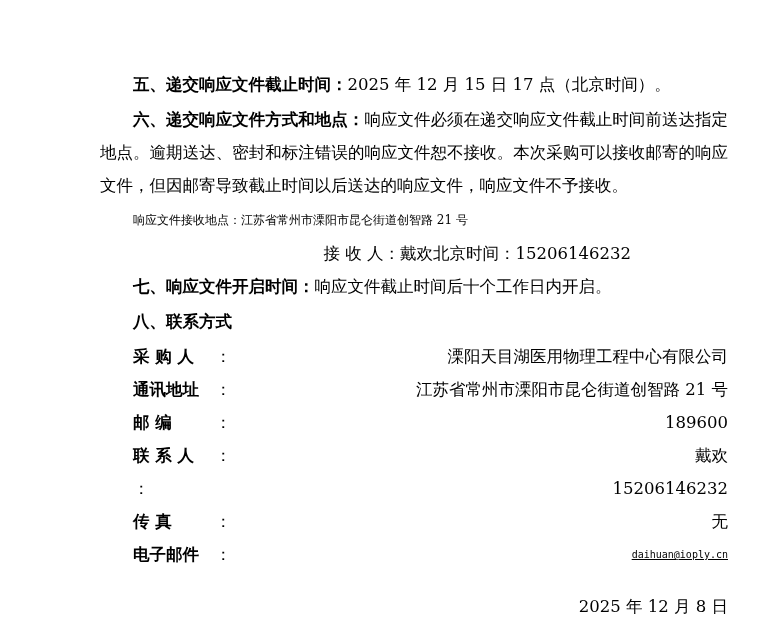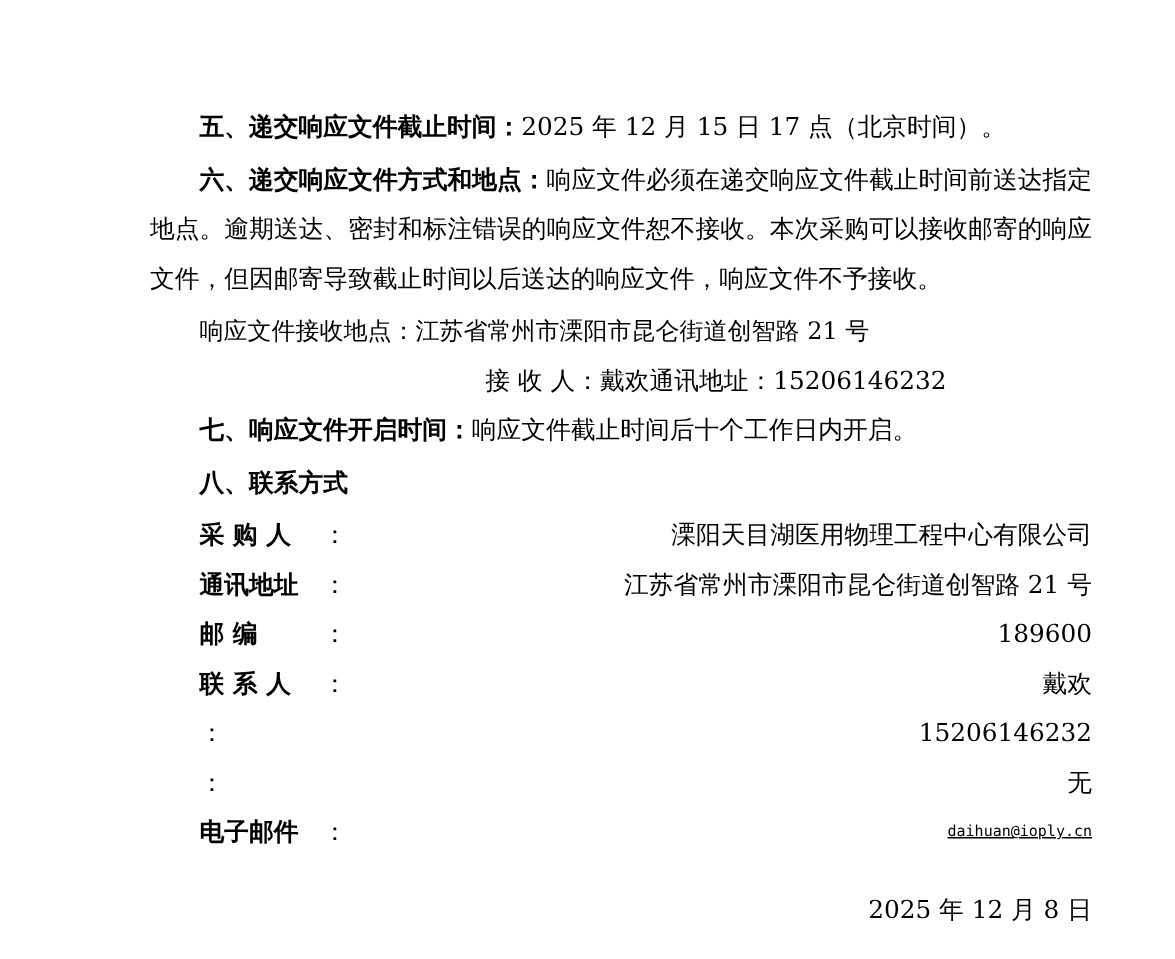"响应文件接收地点：江苏省常州市溧阳市昆仑街道创智路 21 号" .sub { font-size: 16px -> 12px }
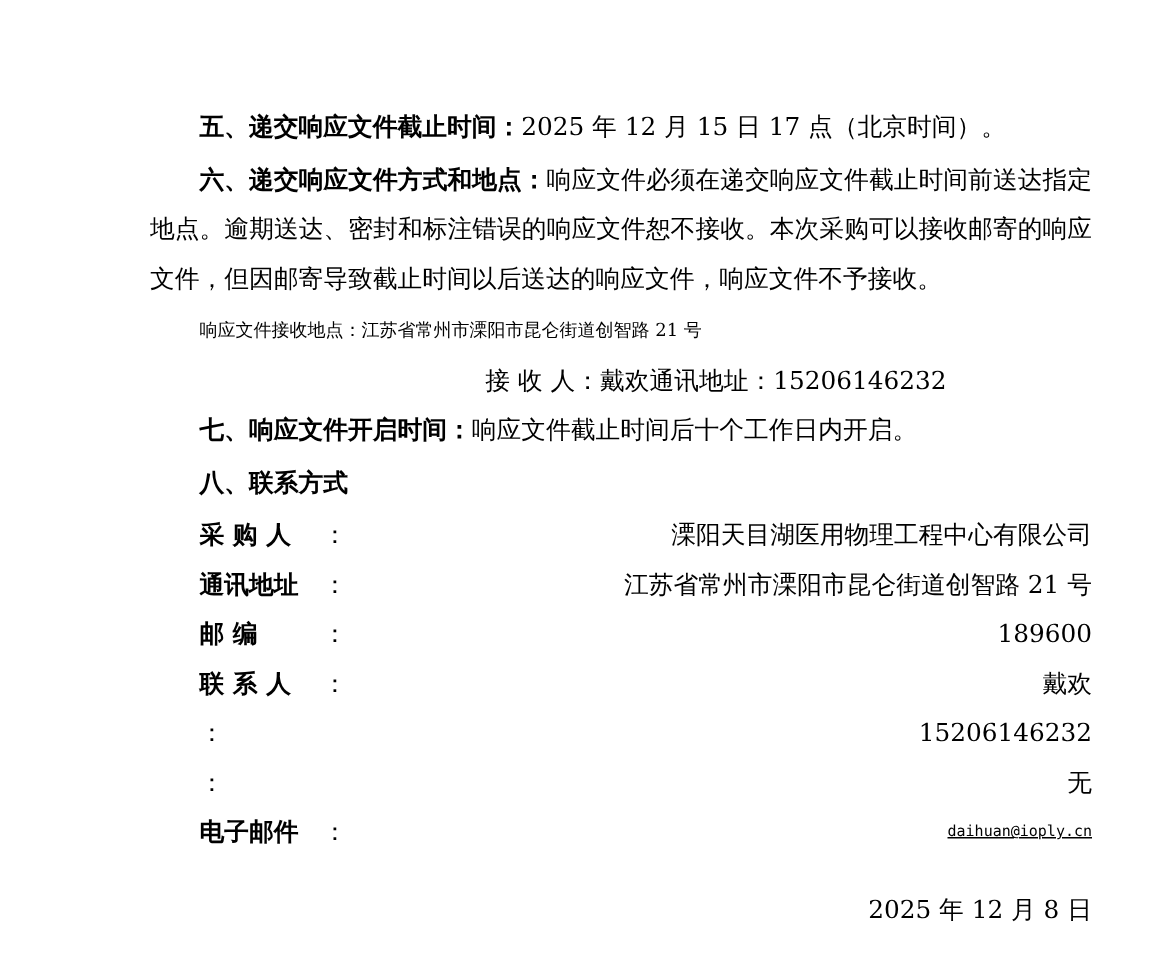"通讯地址：" span { text: 通讯地址 -> 北京时间 }
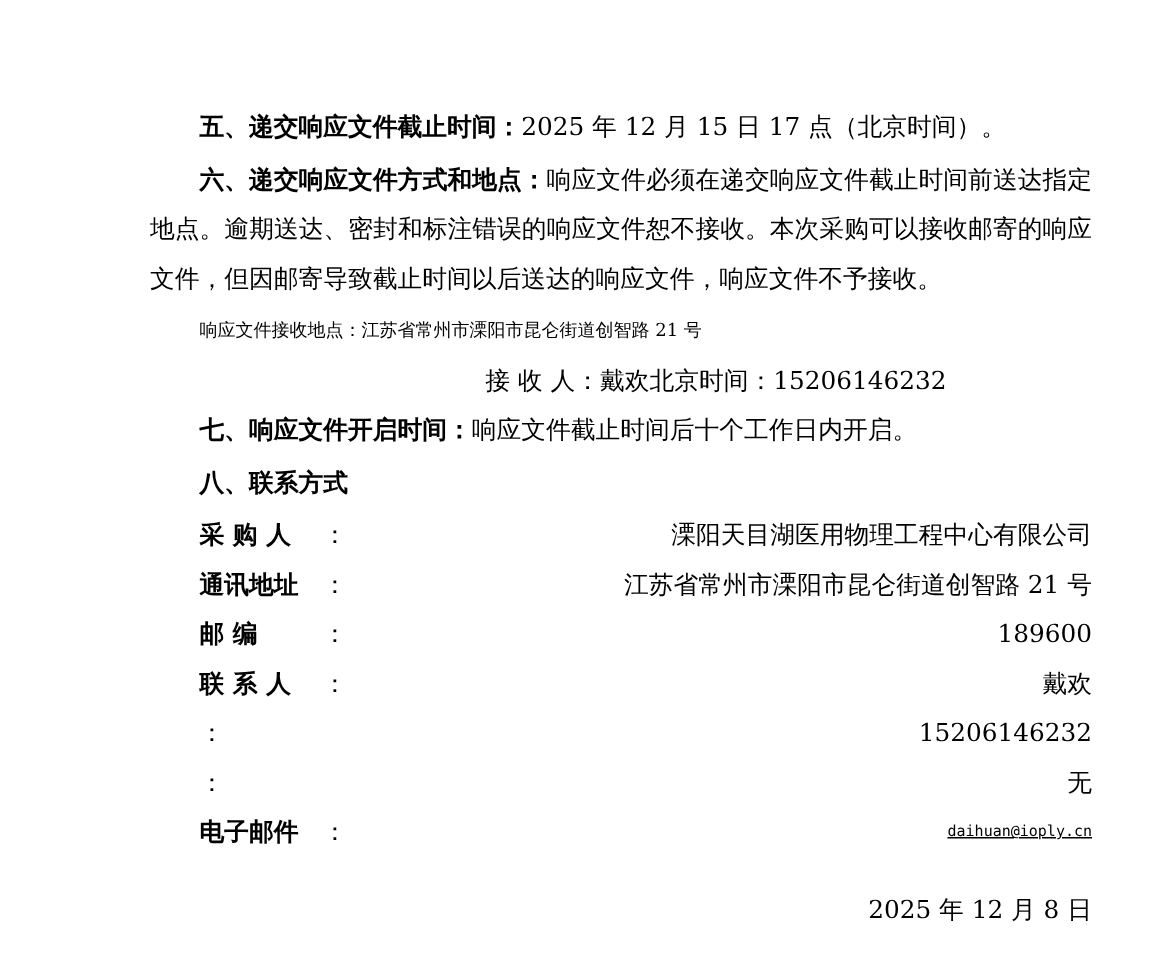"传 真" span.c-label { html: none -> <span>传 真</span> }
